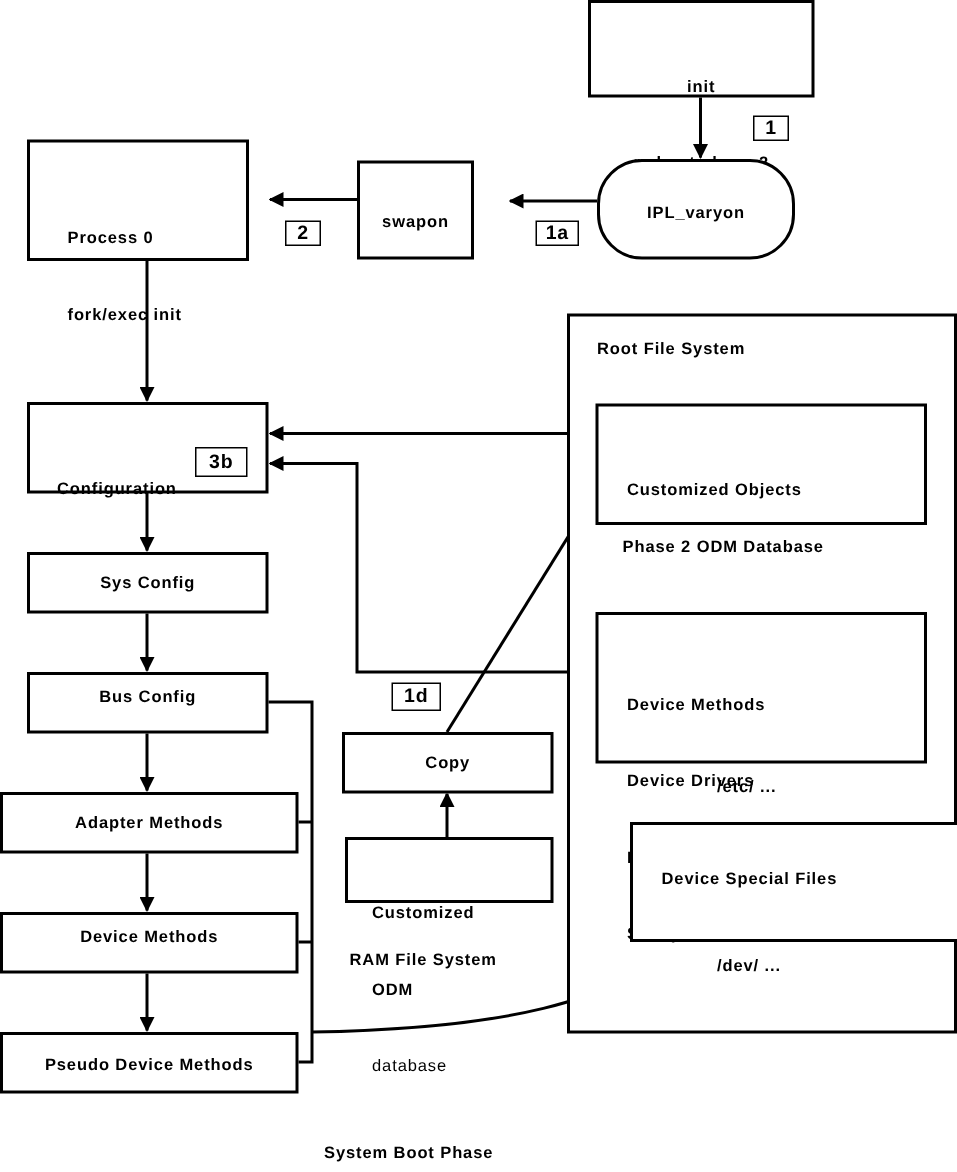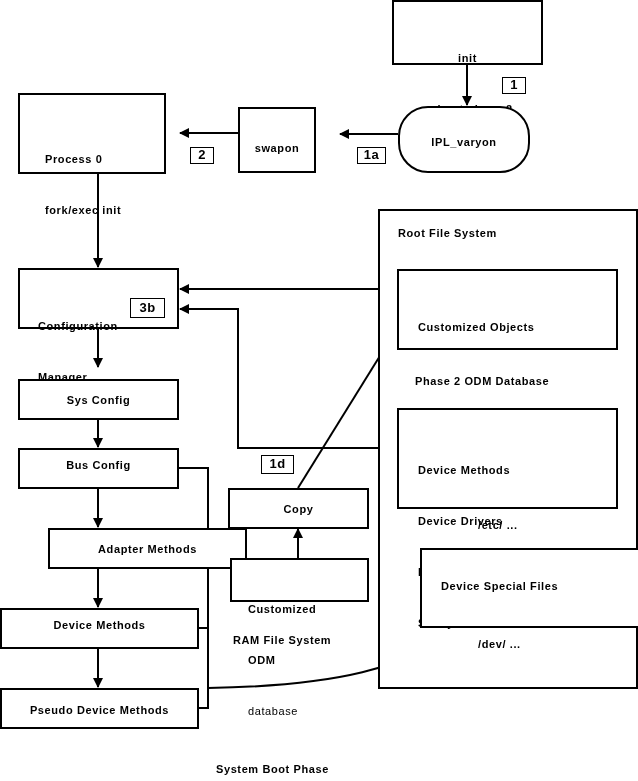"Phase 2 ODM Database" div.txt { margin-top: 16px -> none }
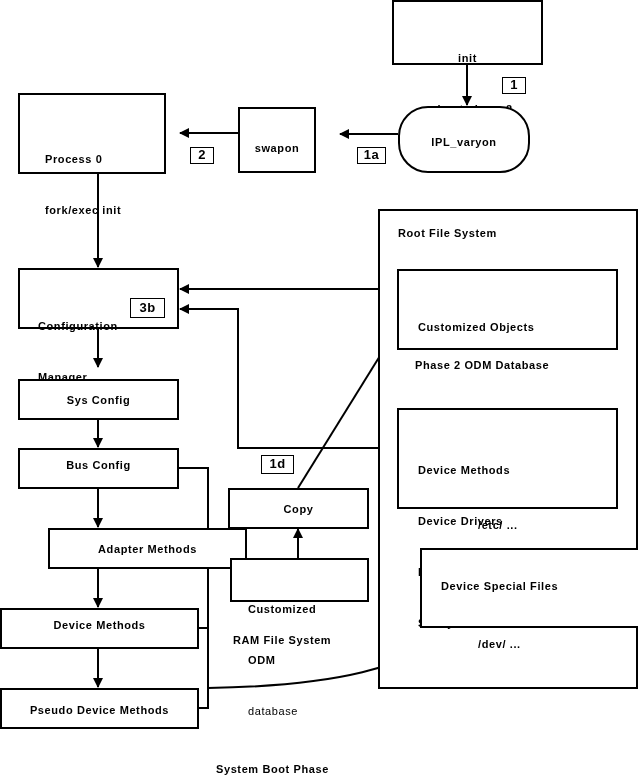"Sys Config" div.box { margin-top: 11px -> none }
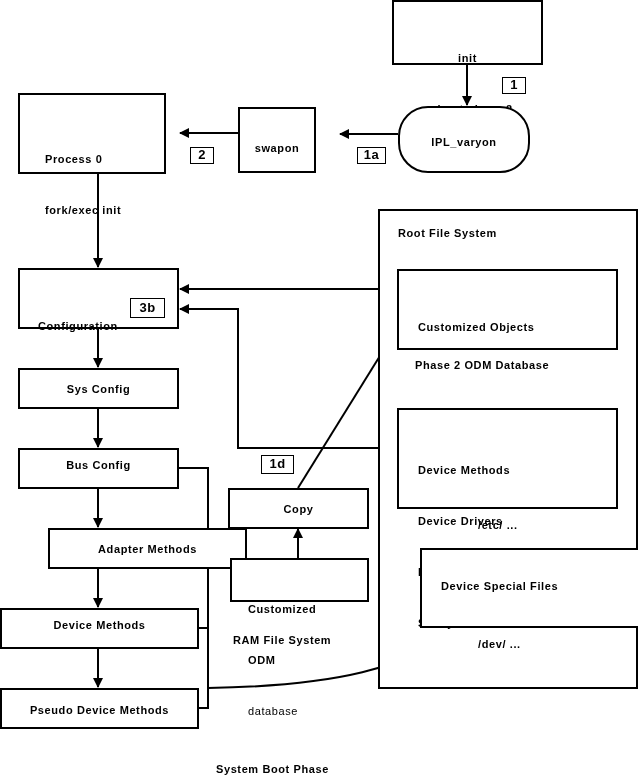"Adapter Methods" div.box { margin-left: 48px -> none }
